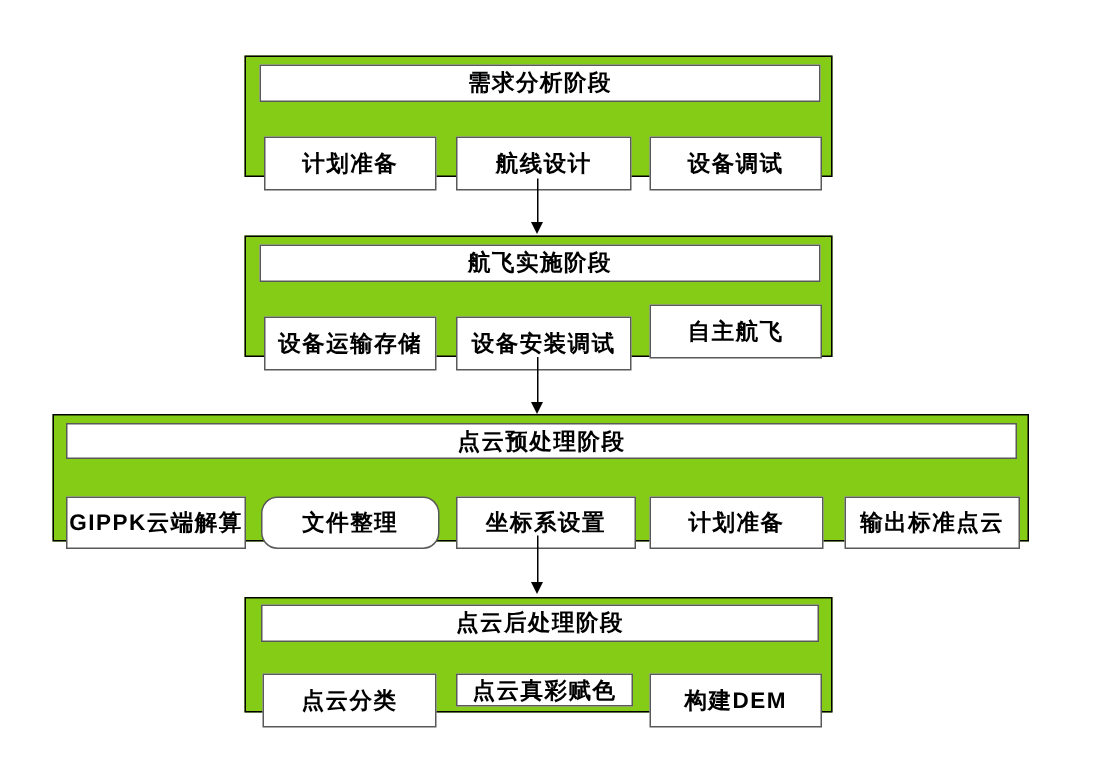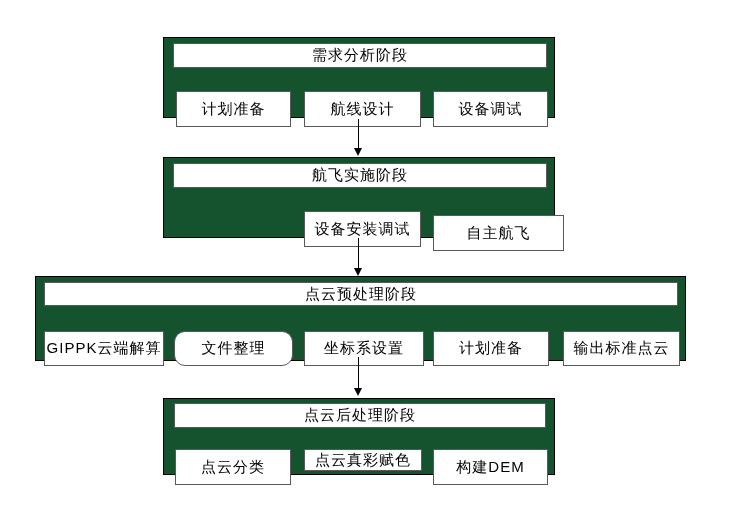"需求分析阶段" .stage { background: #14532d -> #84cc16; font-weight: none -> bold }
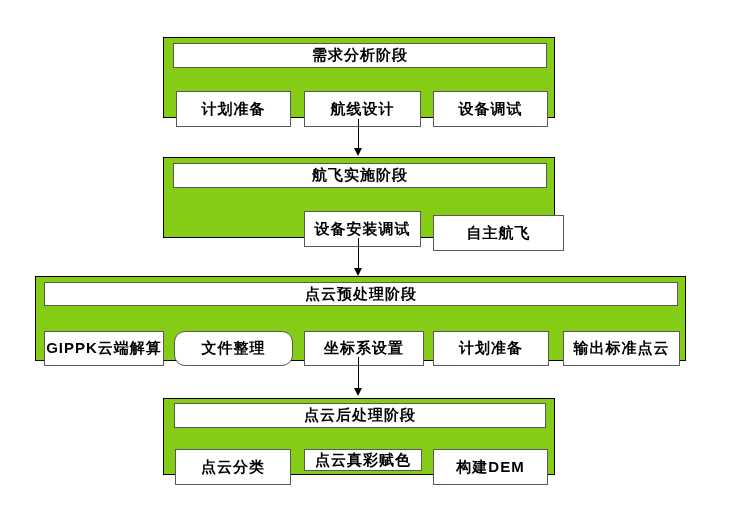"设备运输存储" div.step { html: none -> <div>设备运输存储</div> }
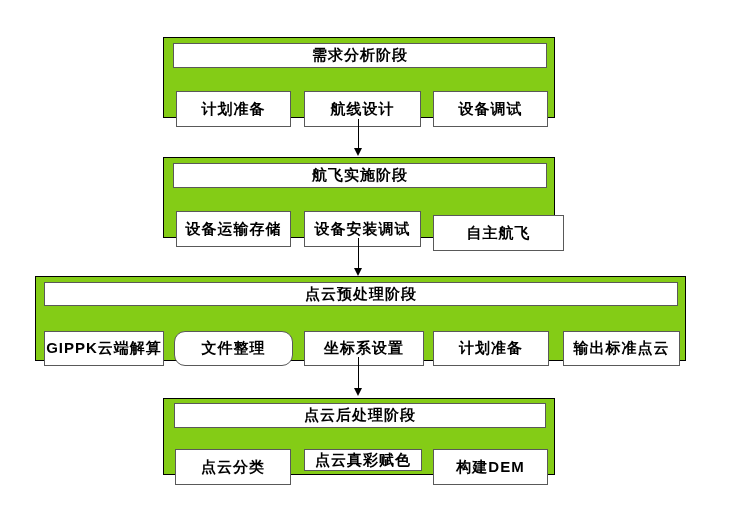"自主航飞" #s2 .st2 { top: 42px -> 30px; width: 131px -> 115px }
